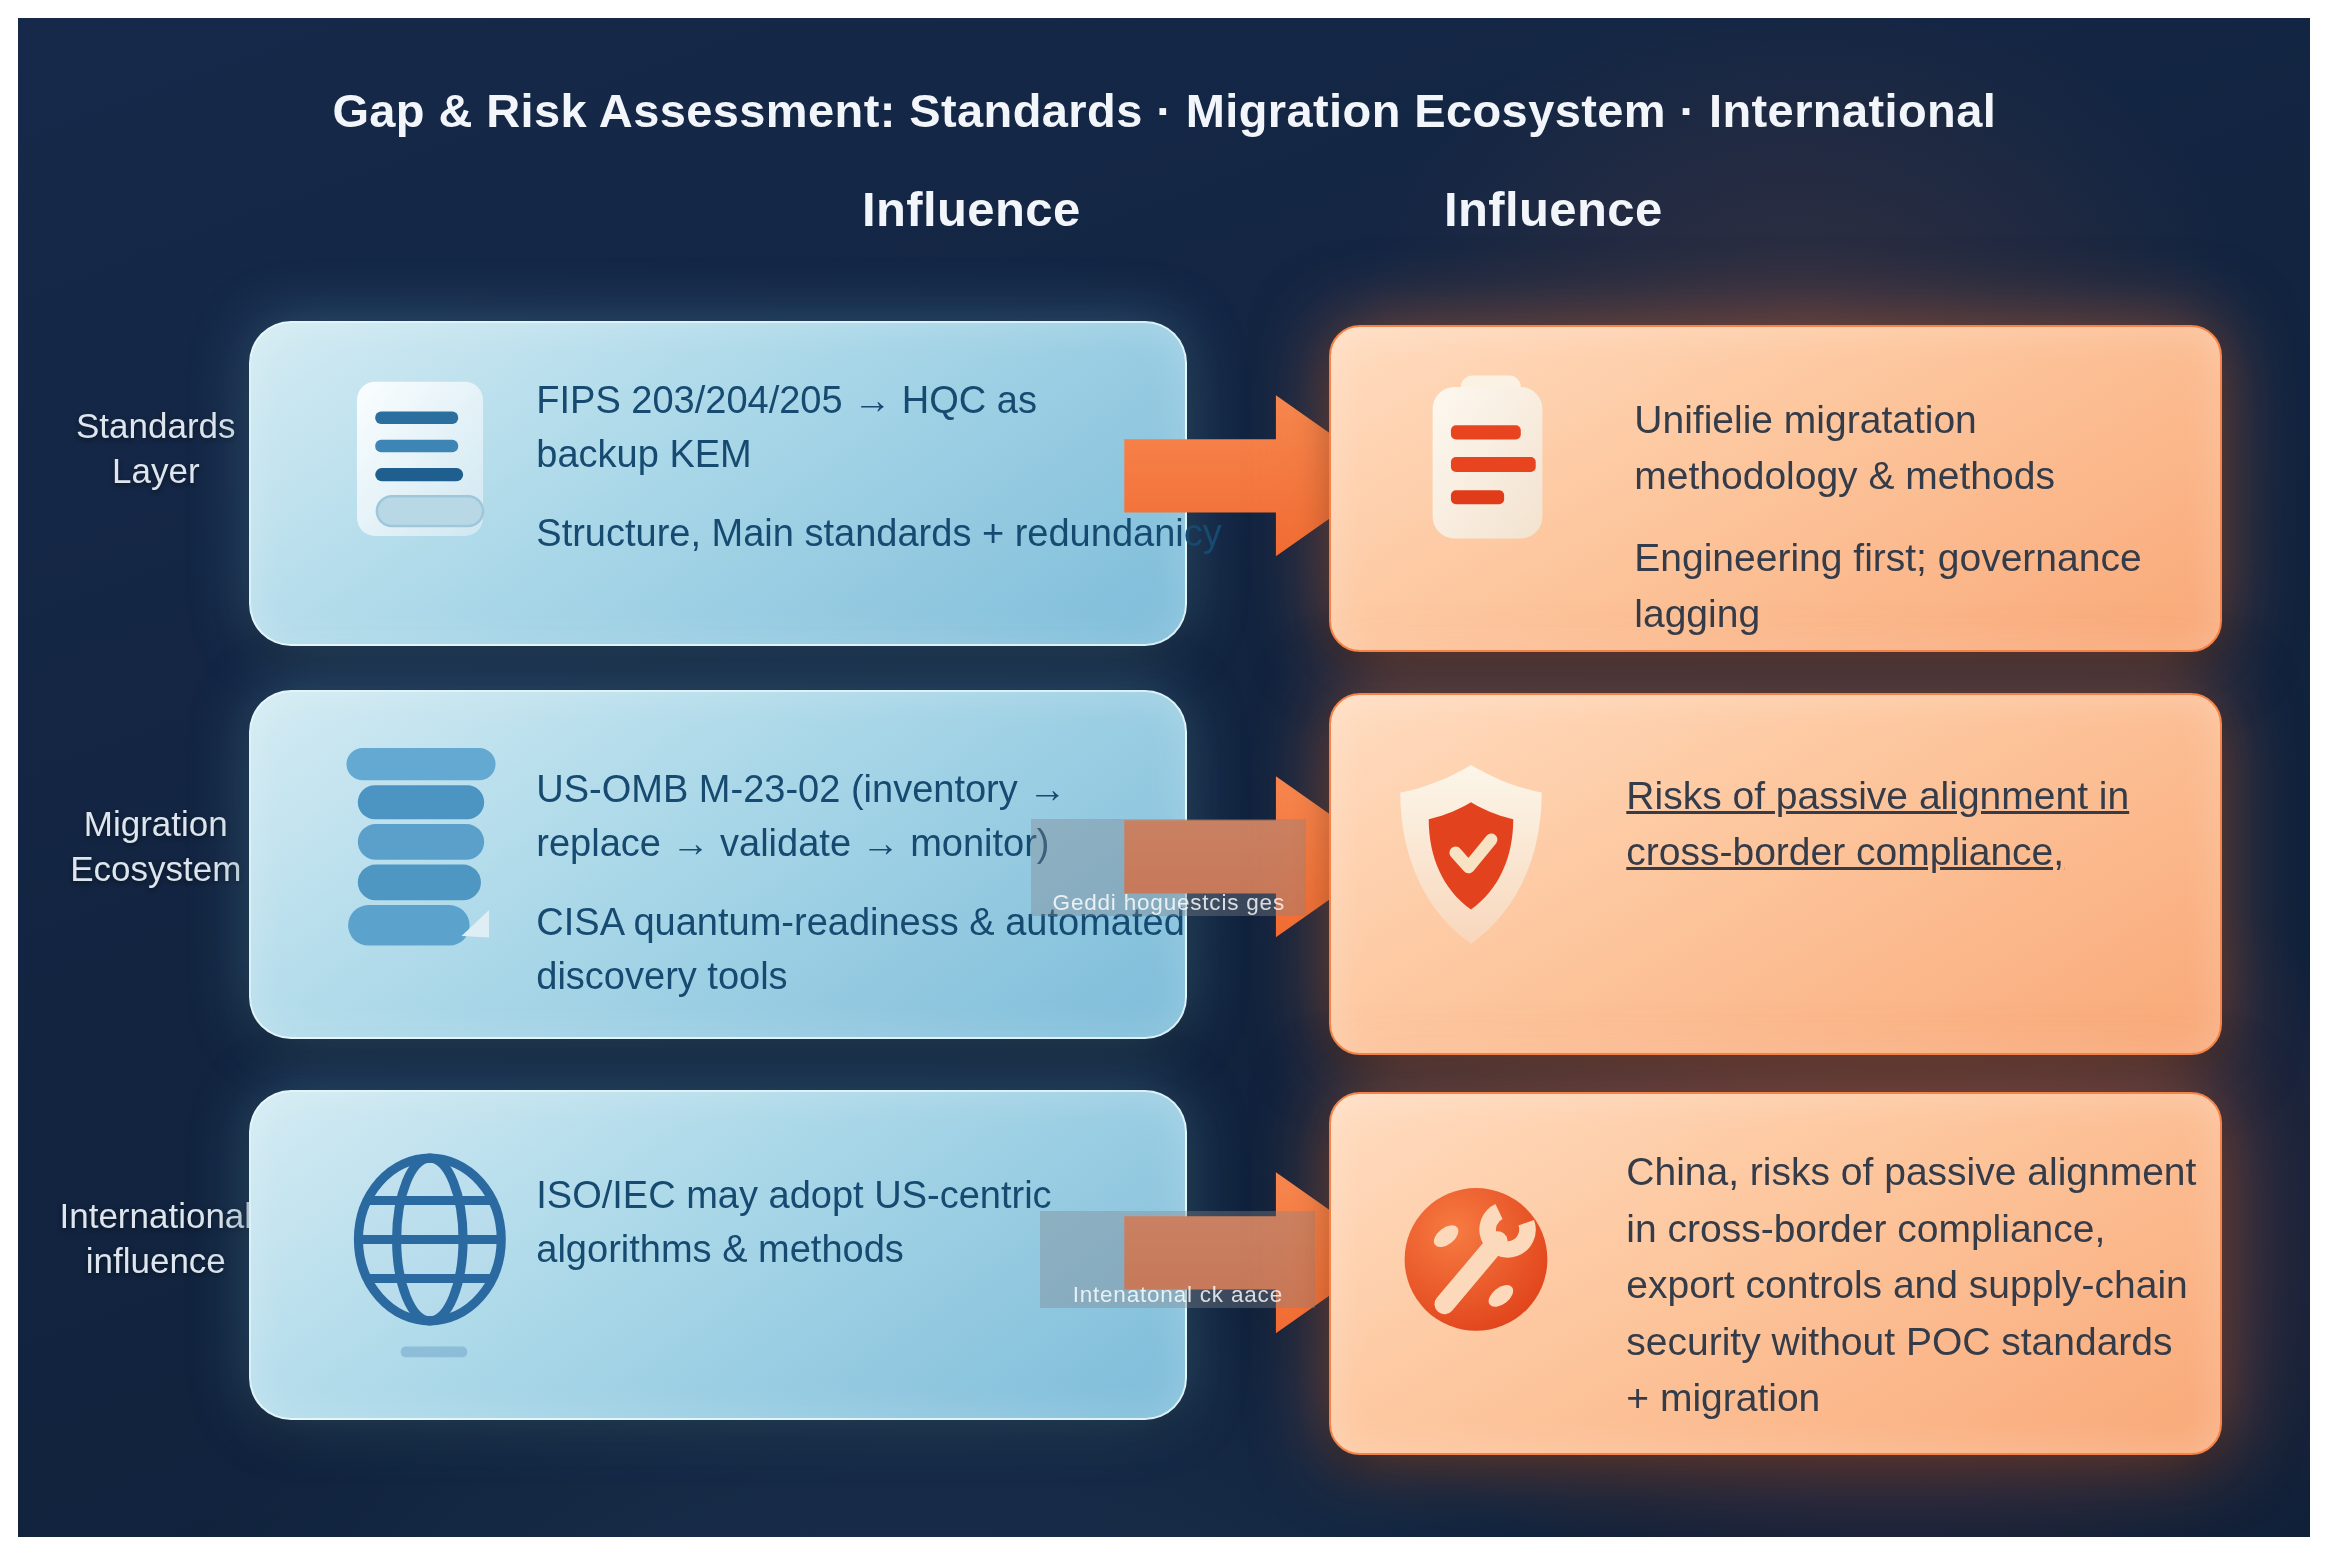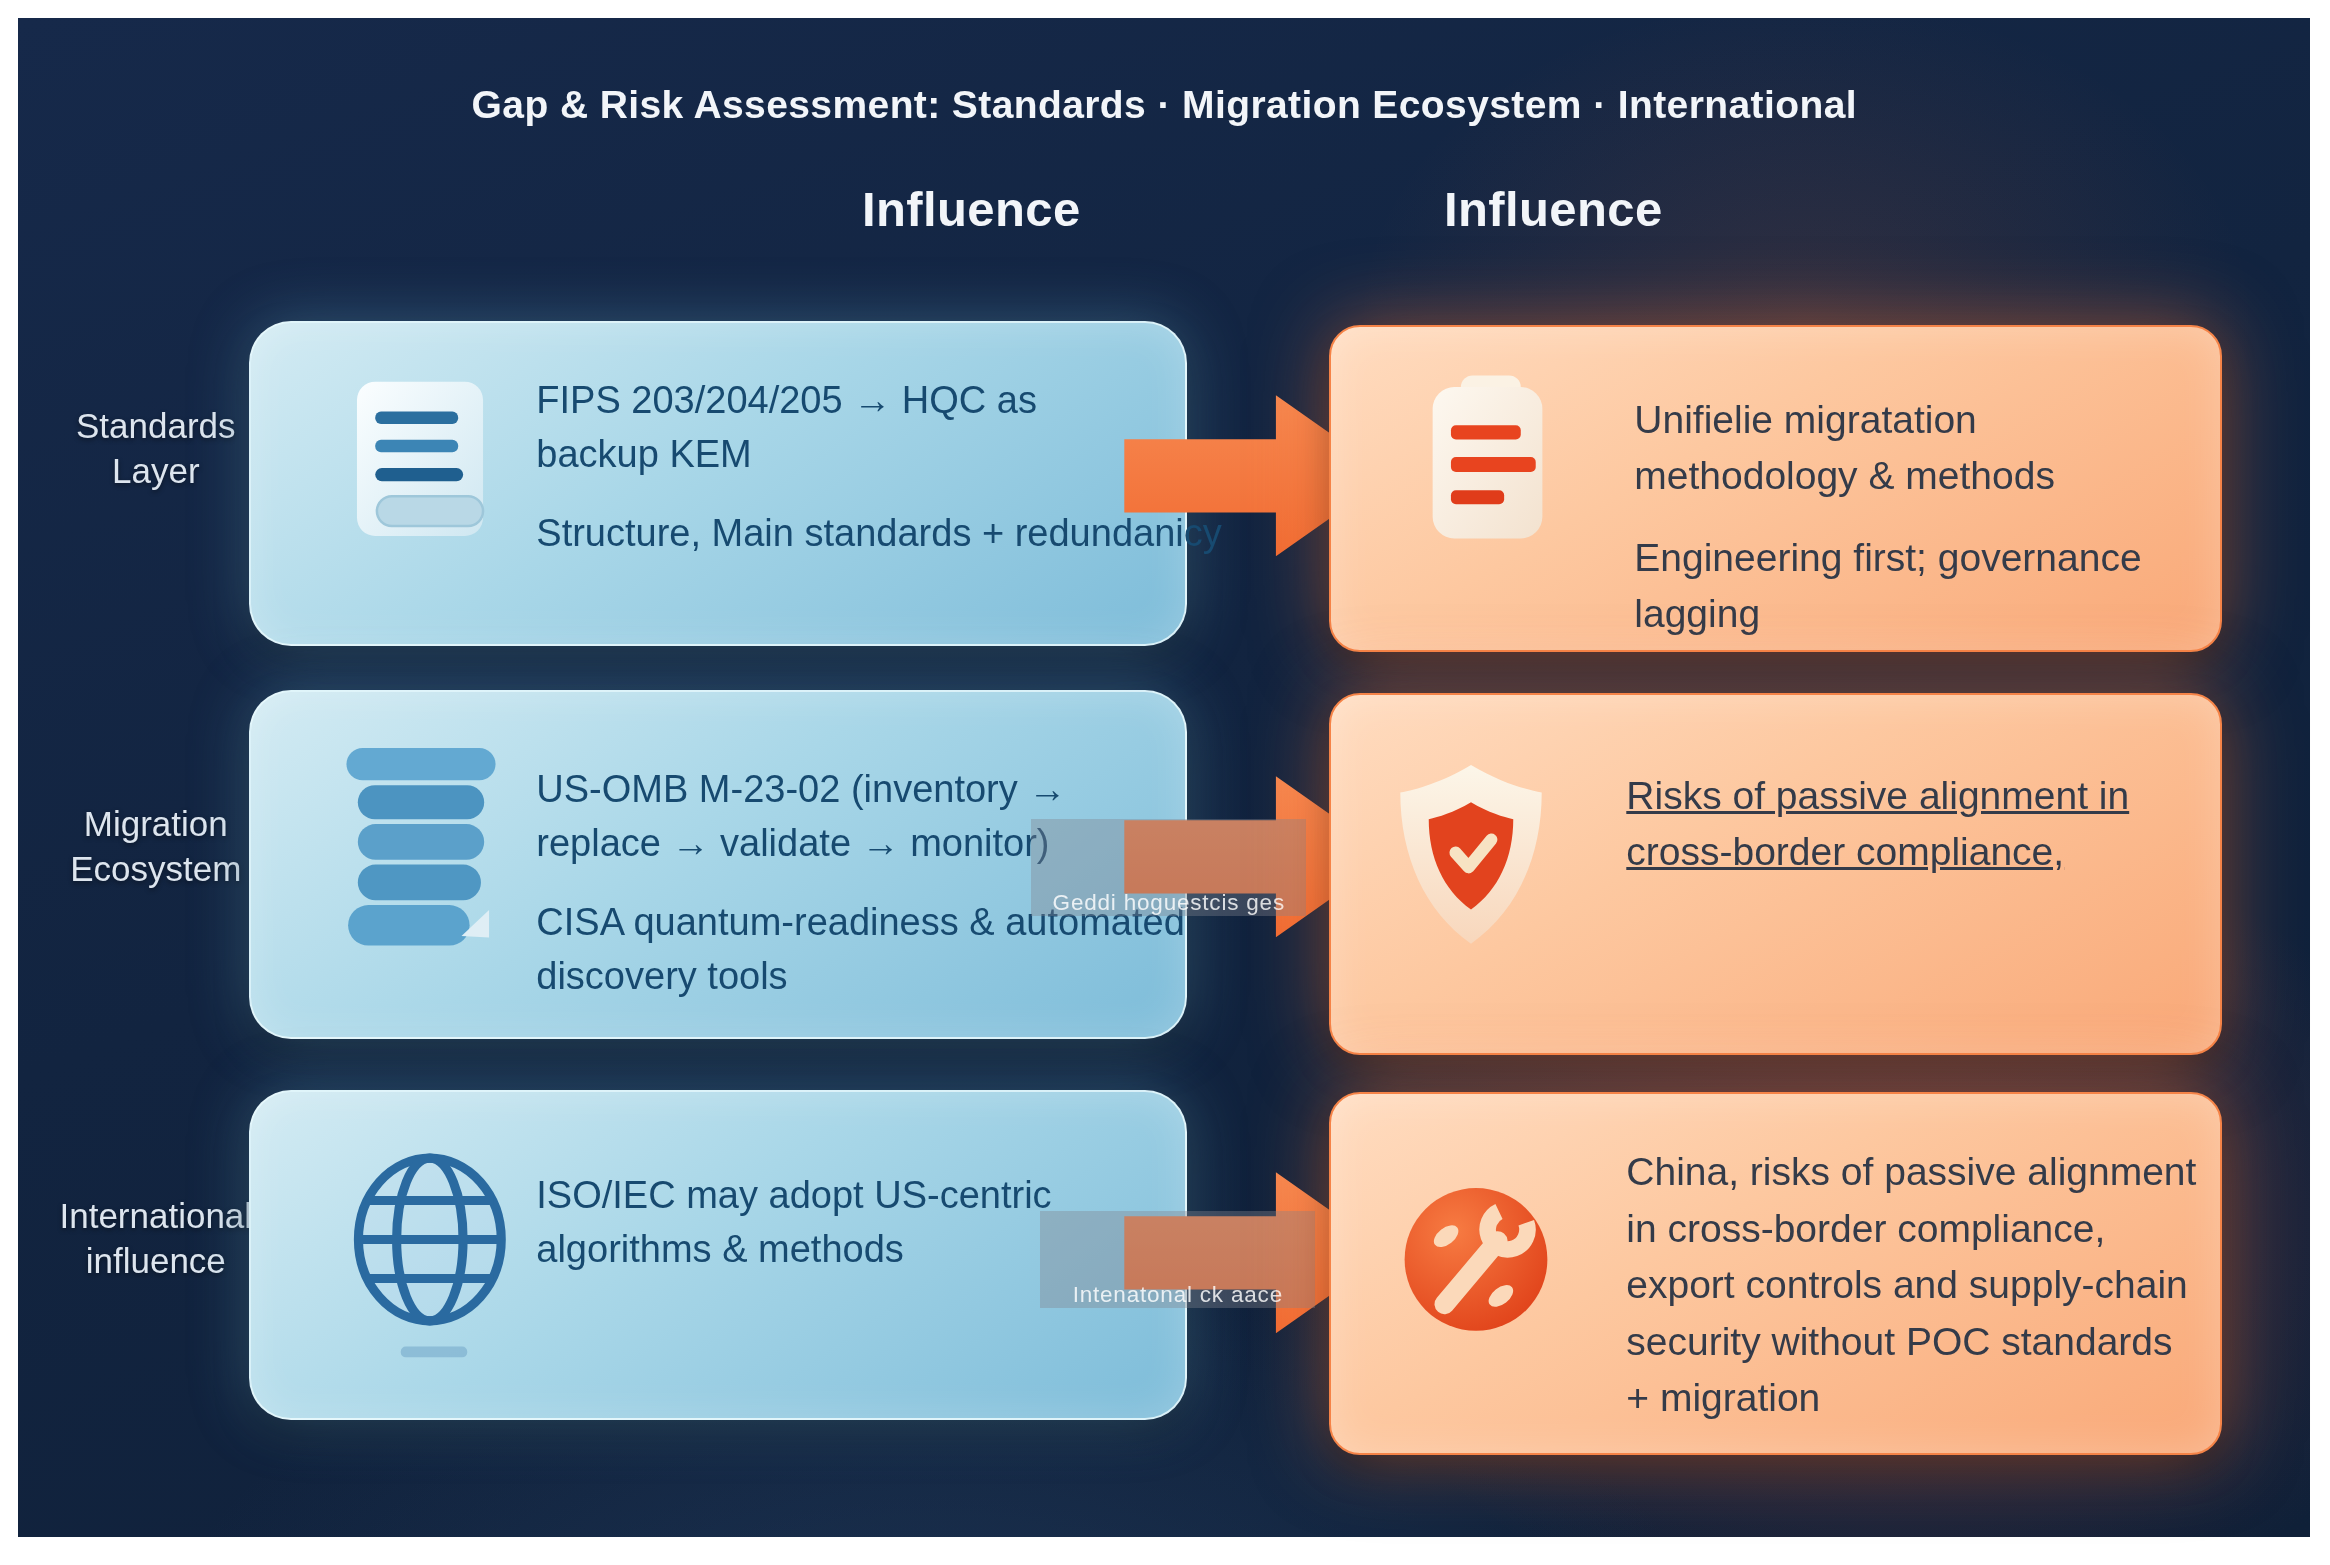"Gap & Risk Assessment: Standards" .title-line1 { font-size: 39px -> 47px }
